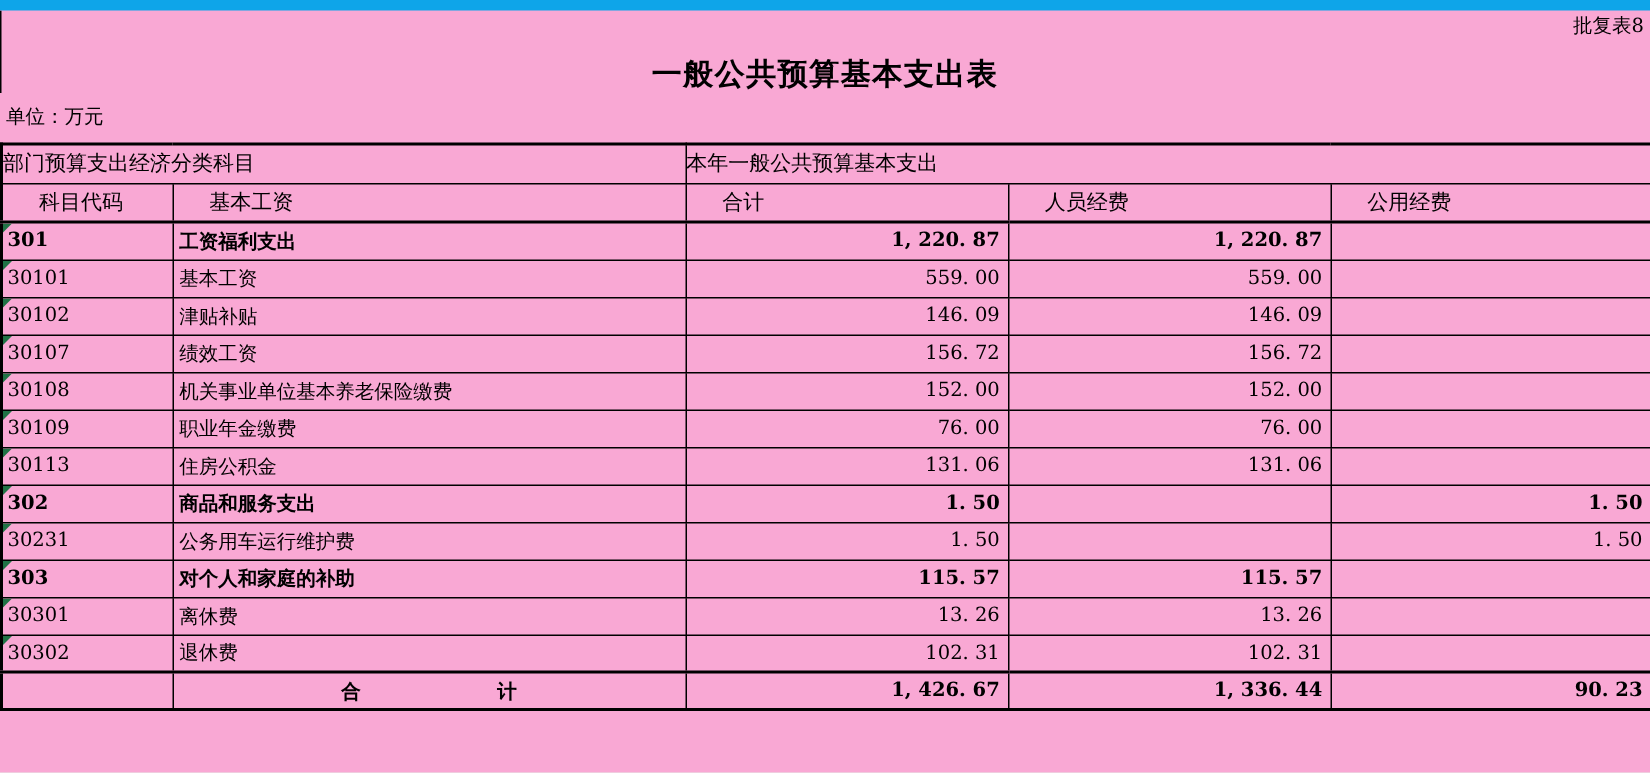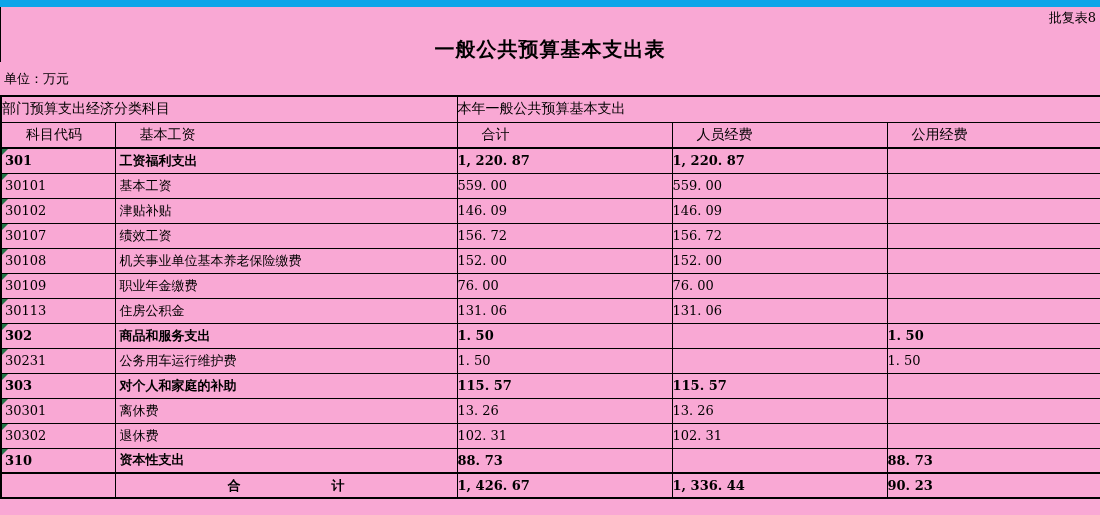"1, 220. 87" .budget td.num { text-align: none -> right }
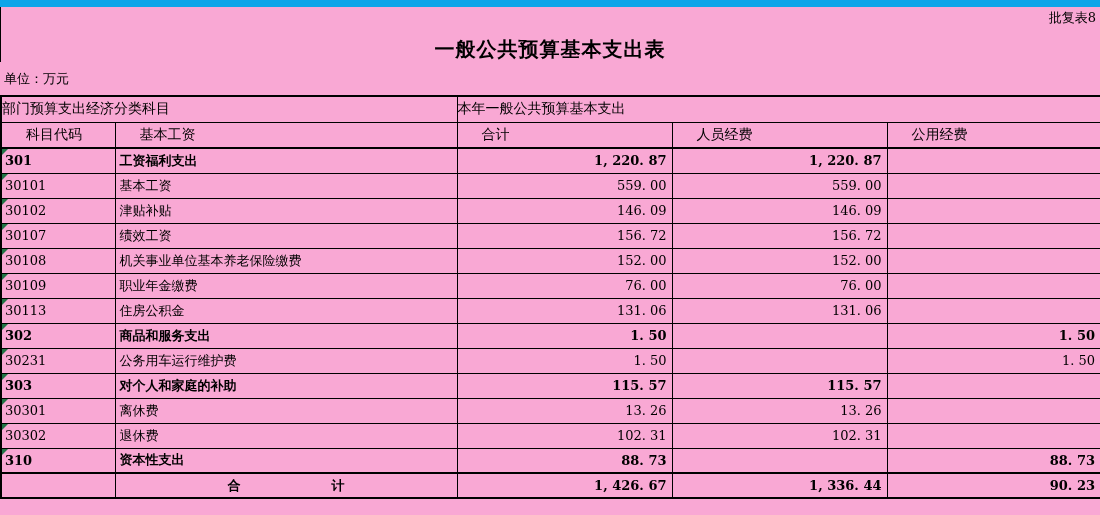"310" tr.bold-row { html: <tr> <td><span></span><span>310</span></td> <td><span>资本性支出</span></td> <td><span>88. 73</span></td> <td><span></span></td> <td><span>88. 73</span></td> </tr> -> none }
